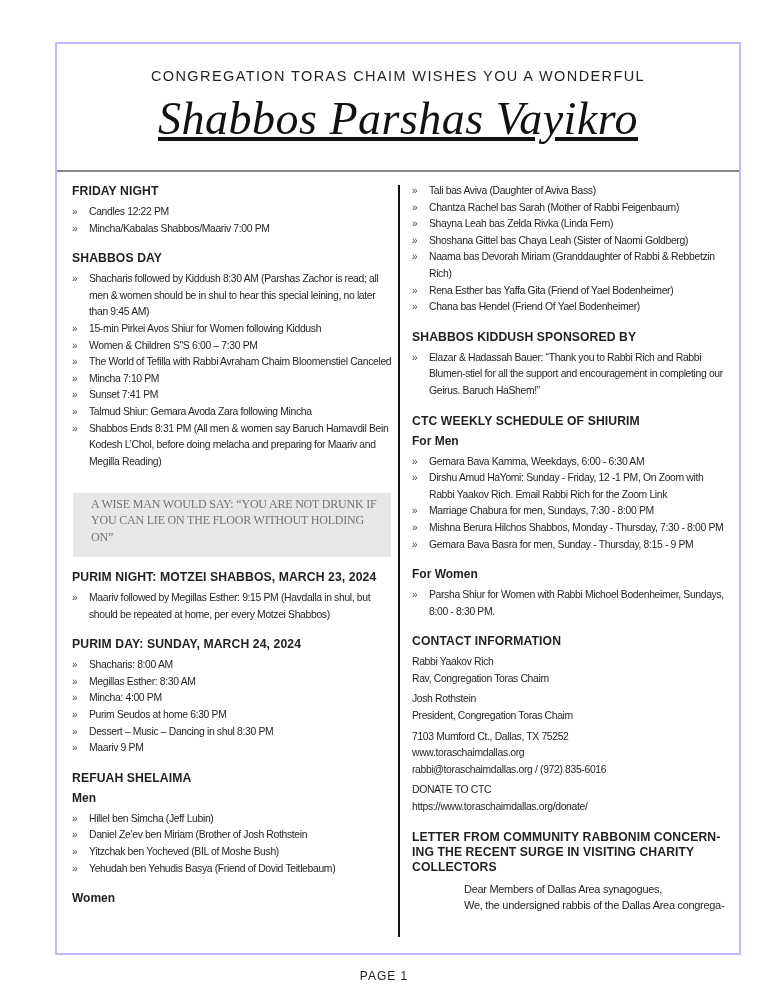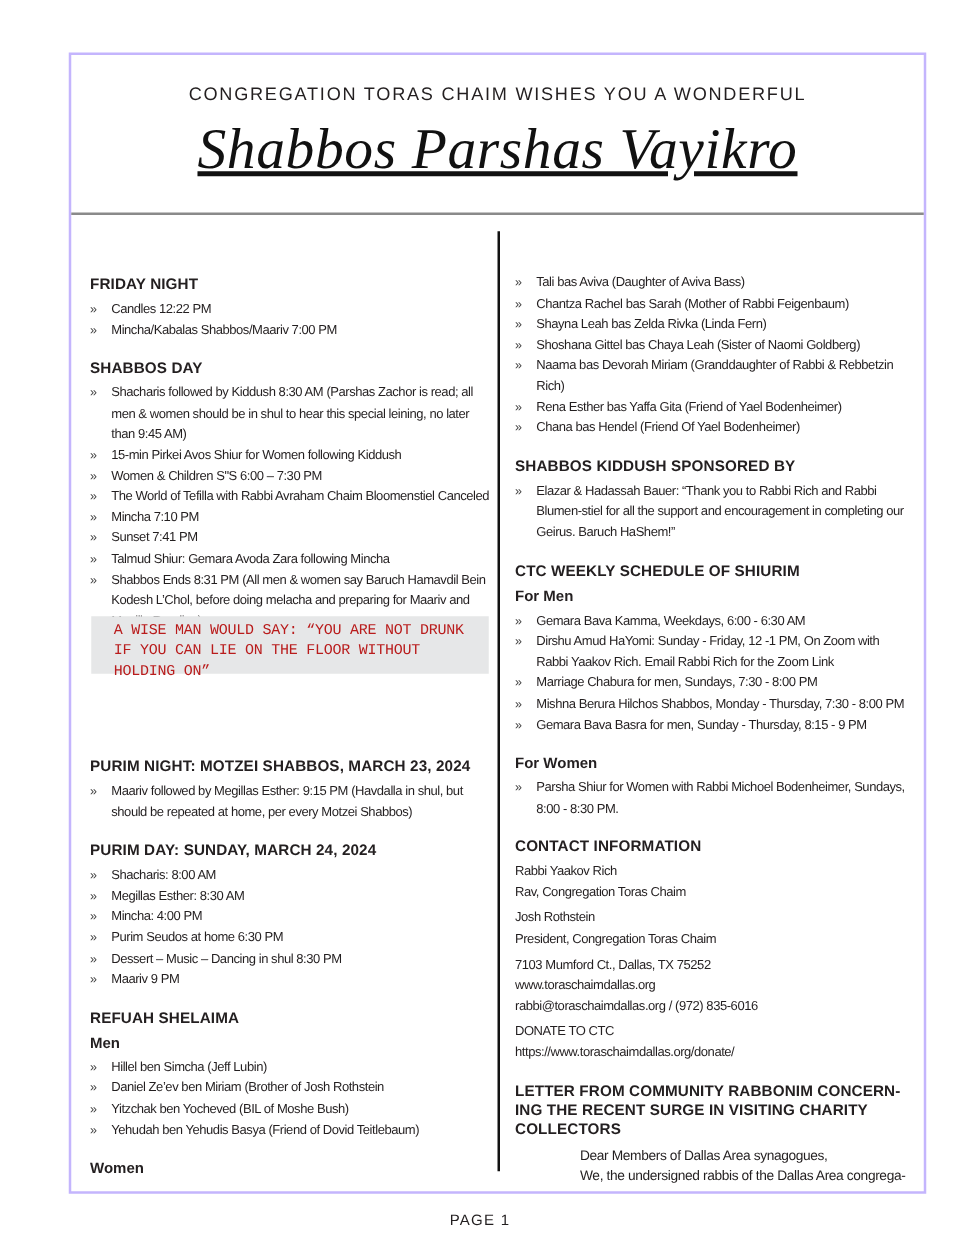"FRIDAY NIGHT" .col { margin-top: 36px -> none }
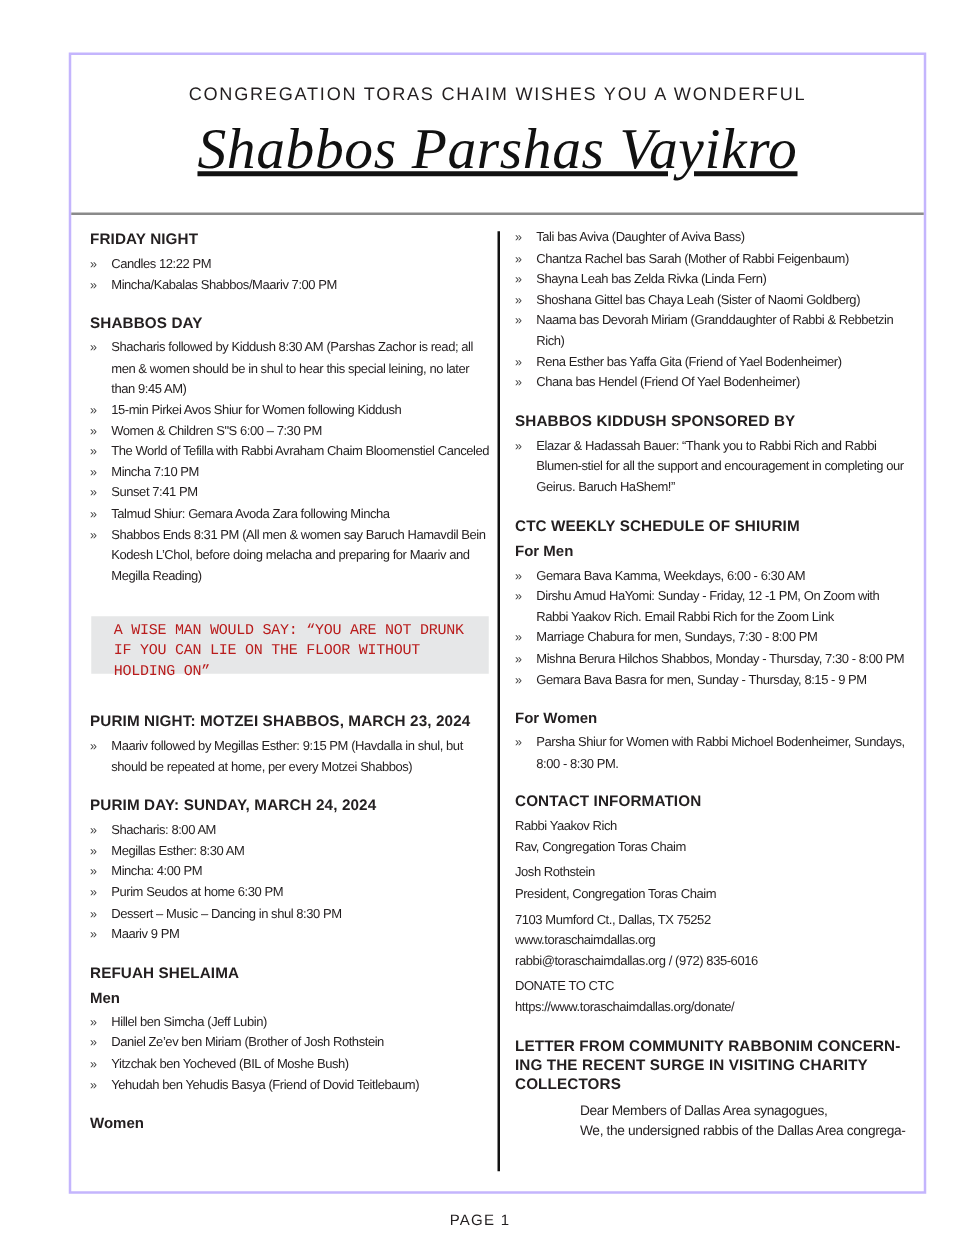"A WISE MAN WOULD SAY:" .quote { color: #b91c1c -> #737373; font-family: Liberation Mono, monospace -> Liberation Serif, serif; height: 46px -> 64px }
